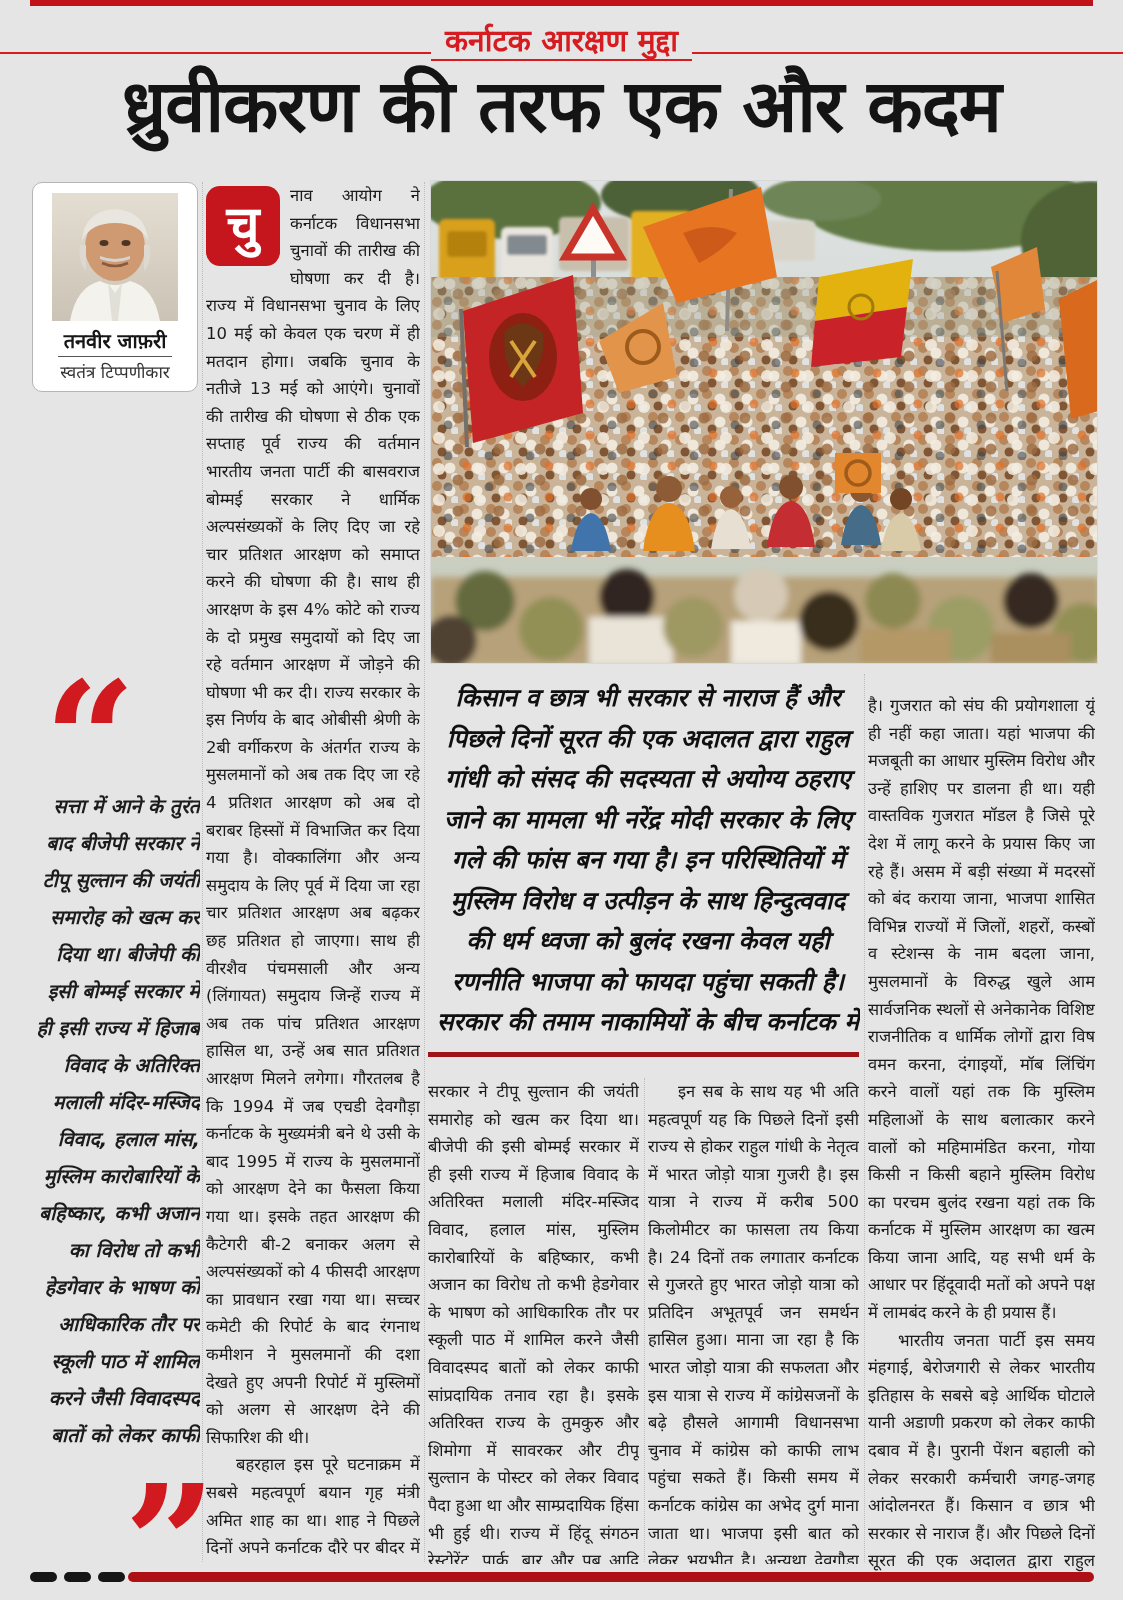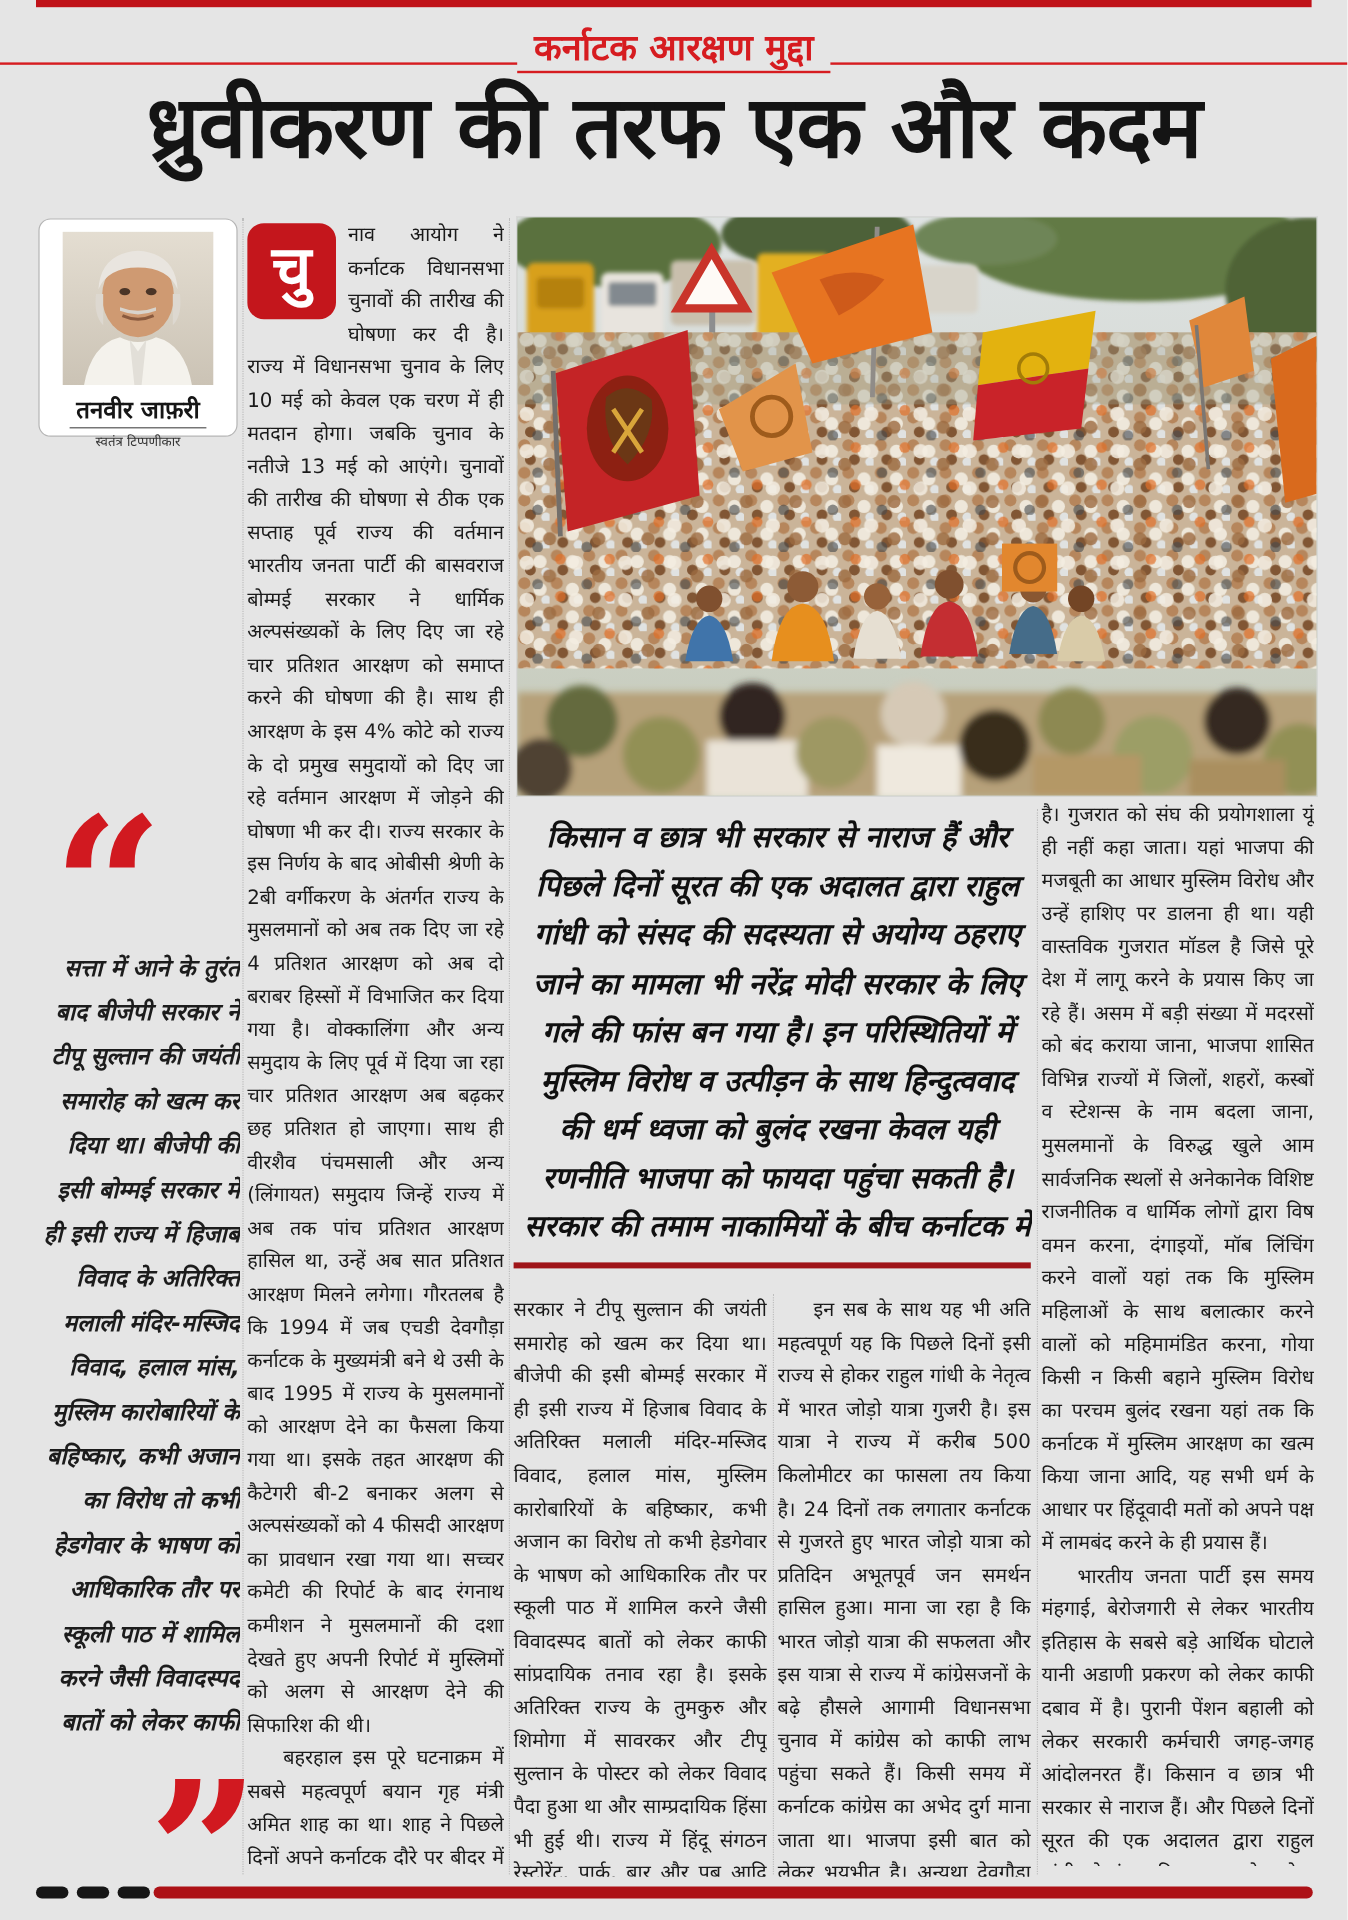"तनवीर जाफ़री" .author-card { height: 182px -> 210px }
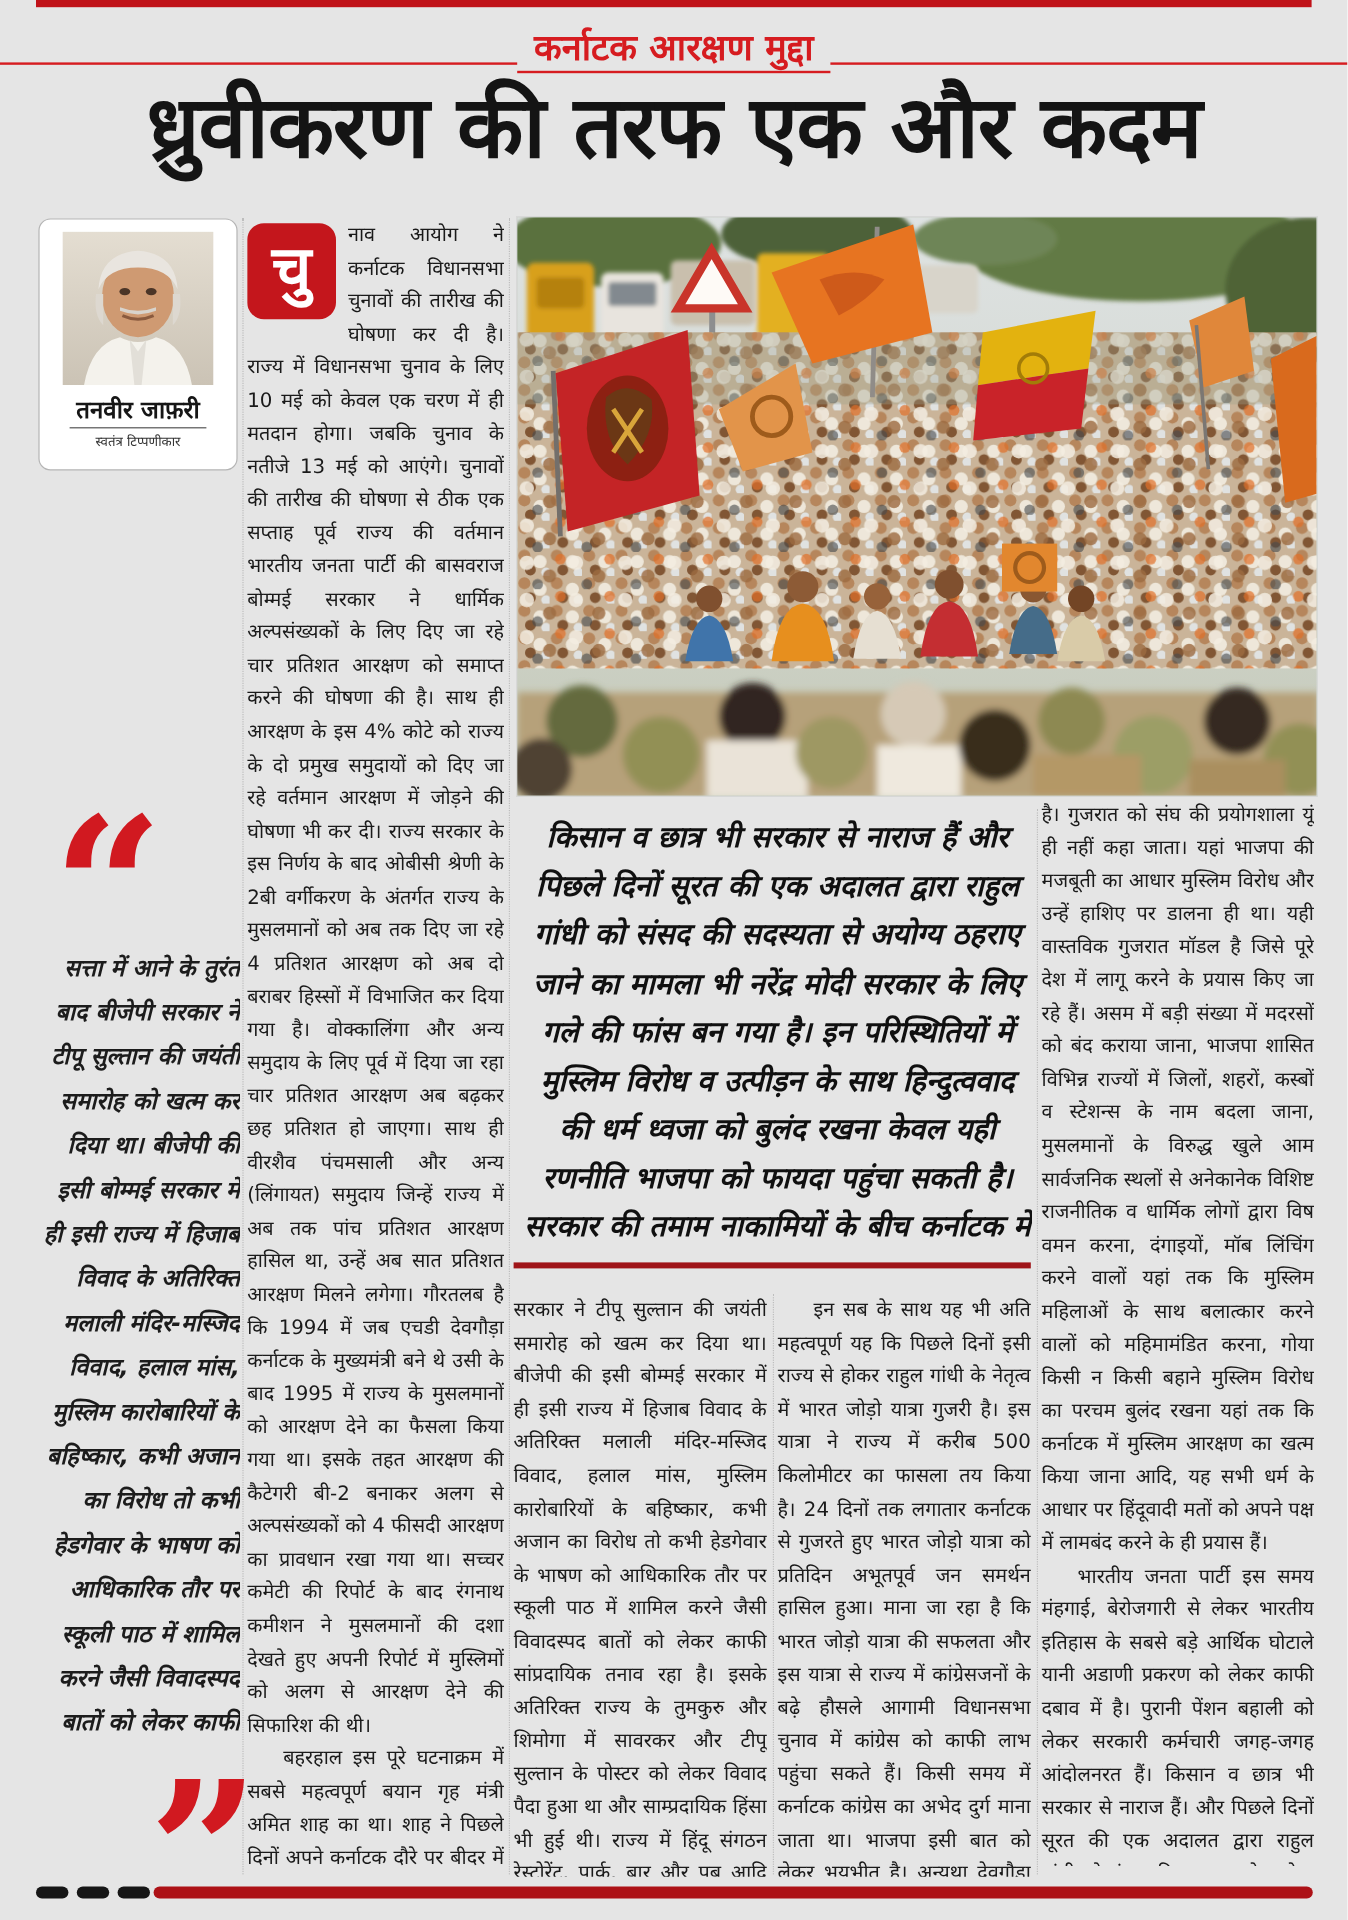"स्वतंत्र टिप्पणीकार" .author-role { font-size: 11px -> 17px }
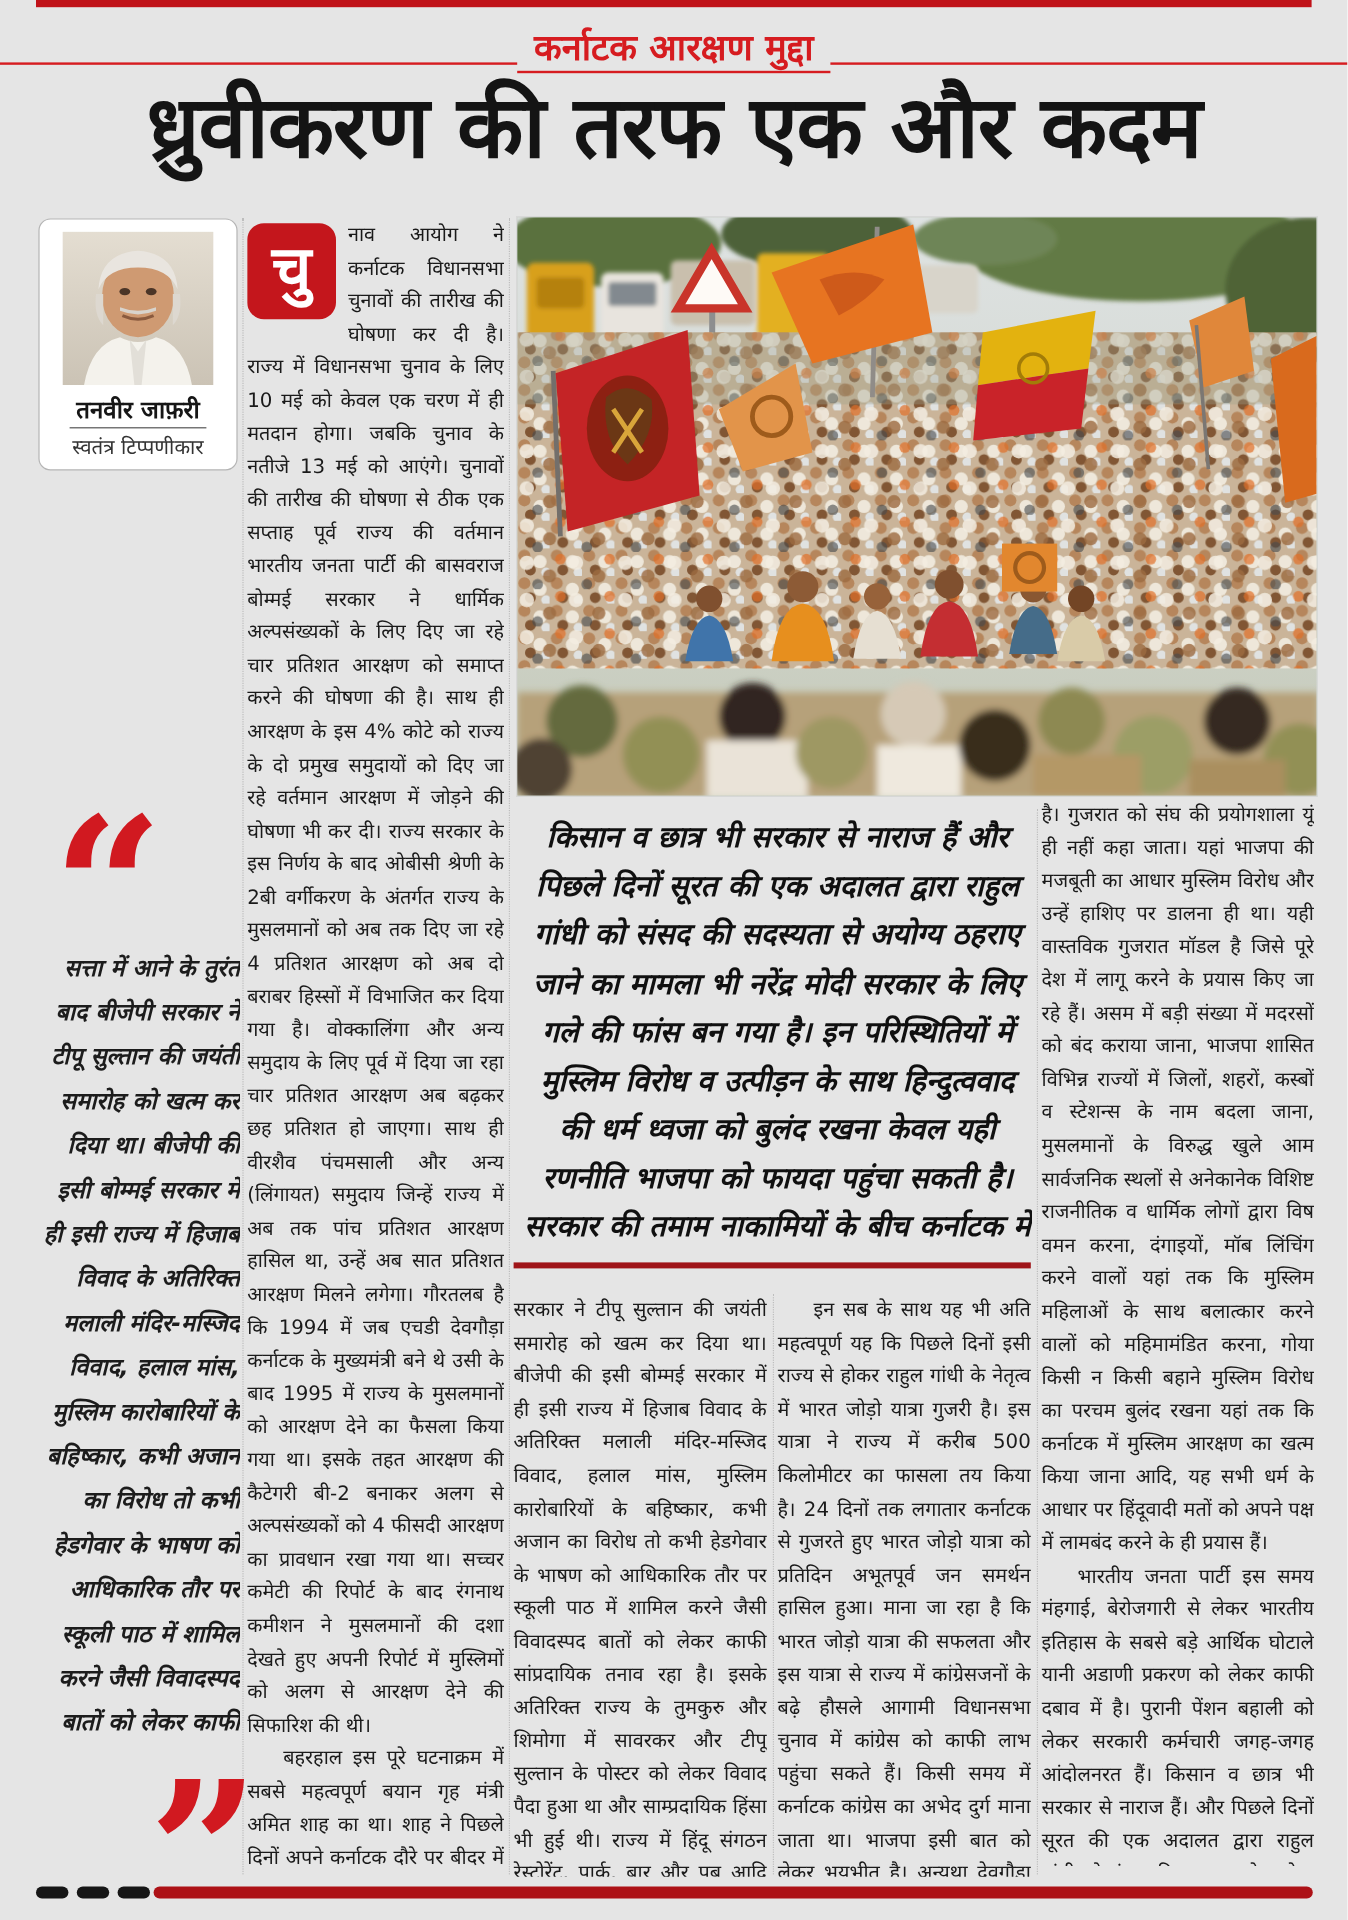"है। गुजरात को संघ की" .col4 { top: 665px -> 692px }
